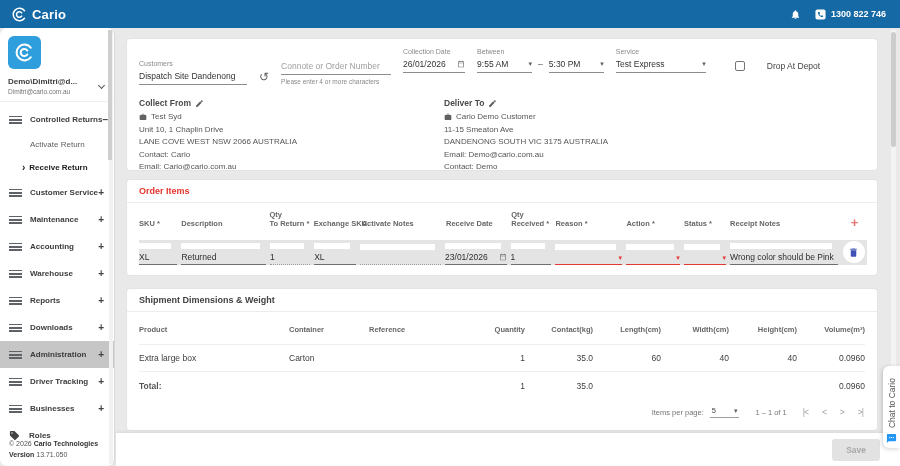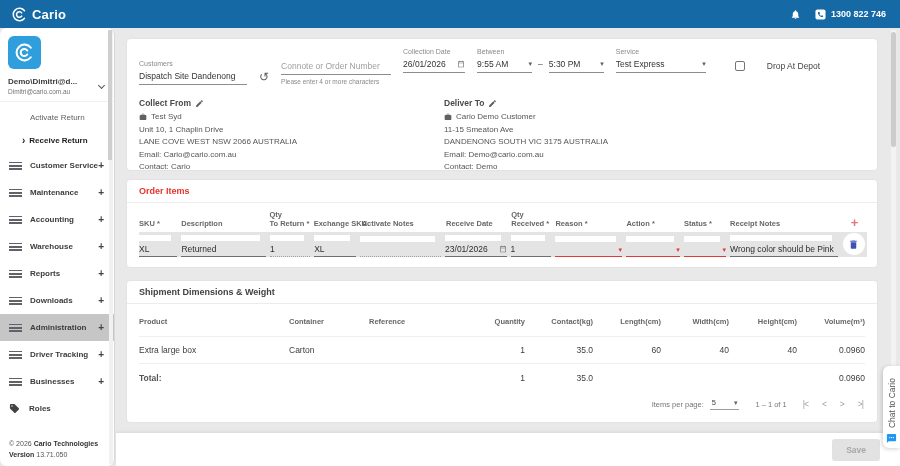"Controlled Returns" div.nav-item { html: none -> <div> <span></span> <span>Controlled Returns</span> <span>−</span> </div> }
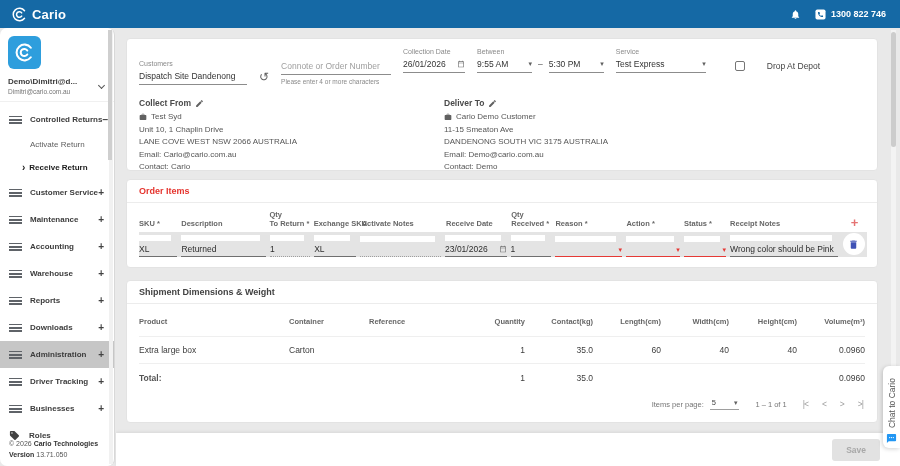"Email: Cario@cario.com.au" div.addr-line { order: before "Contact: Cario" -> after "Contact: Cario" }
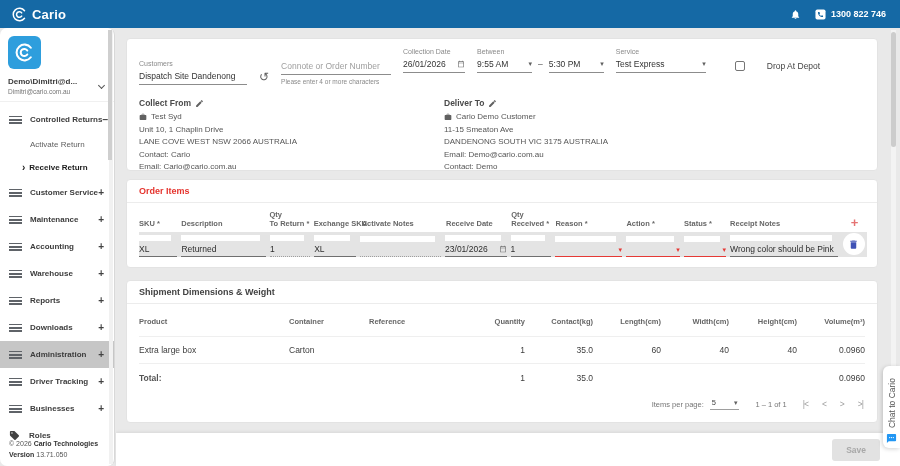"XL" .oi-row { margin-top: 4px -> 12px }
